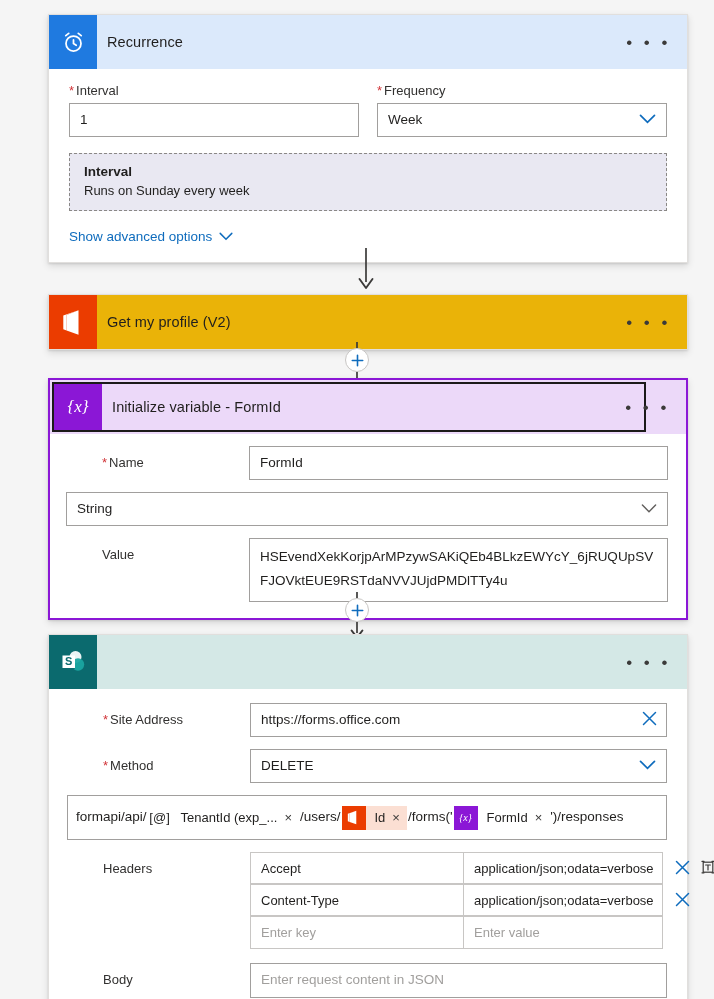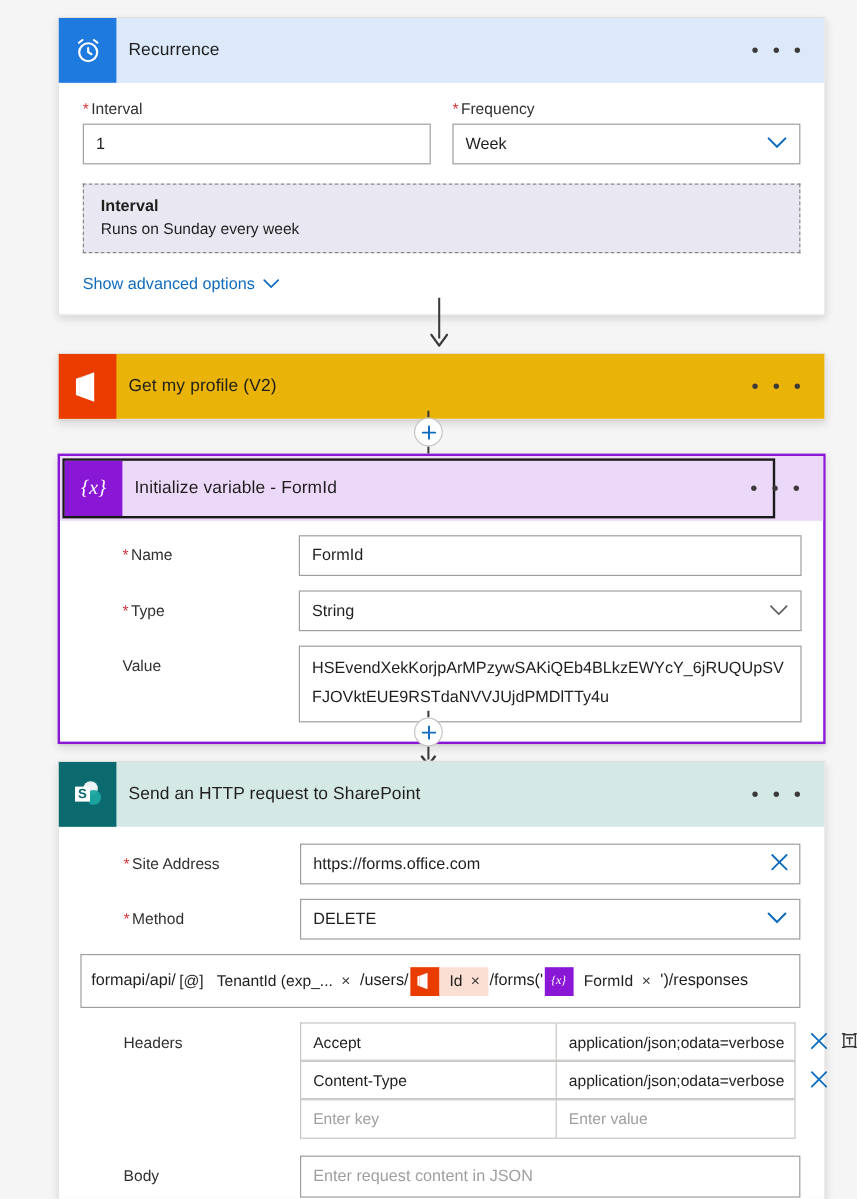"Type" div.lbl { html: <div>Type</div> -> none }
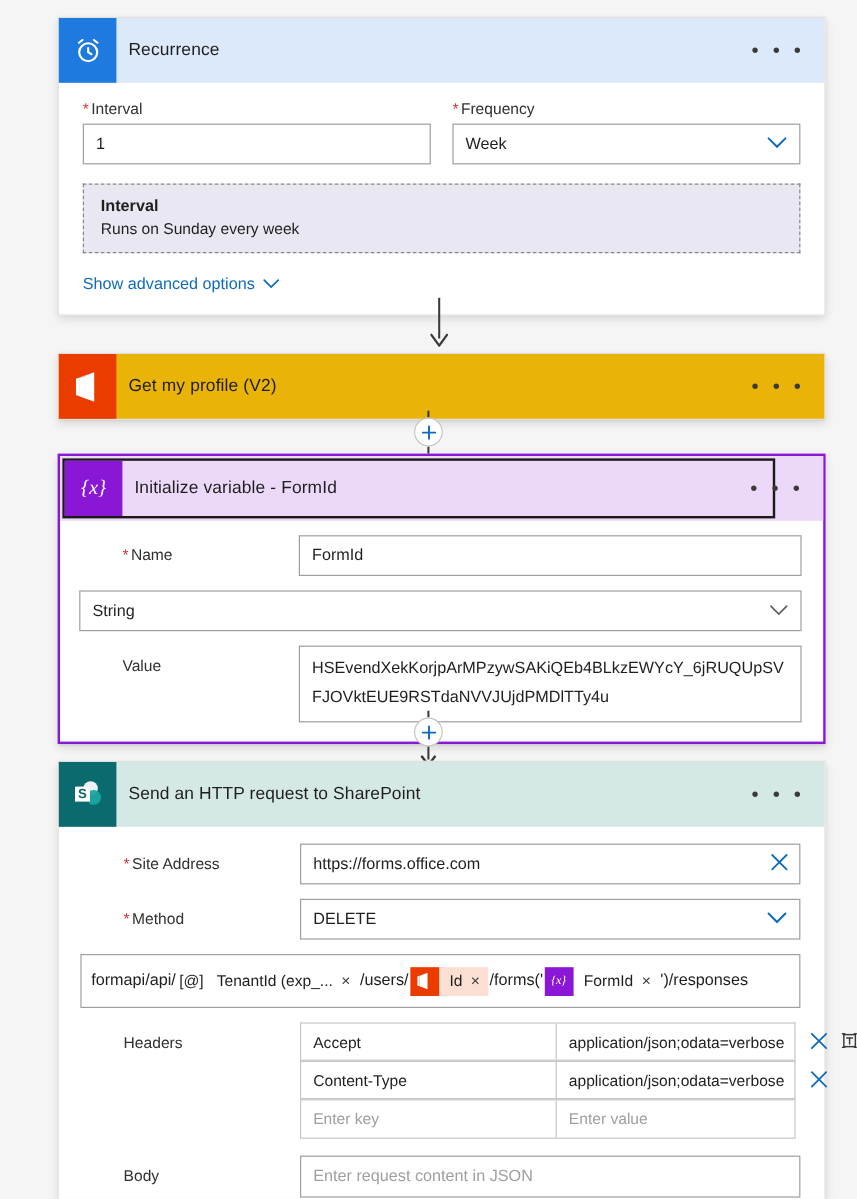"Send an HTTP request to" div.card-title { html: <div>Send an HTTP request to SharePoint</div> -> none }
